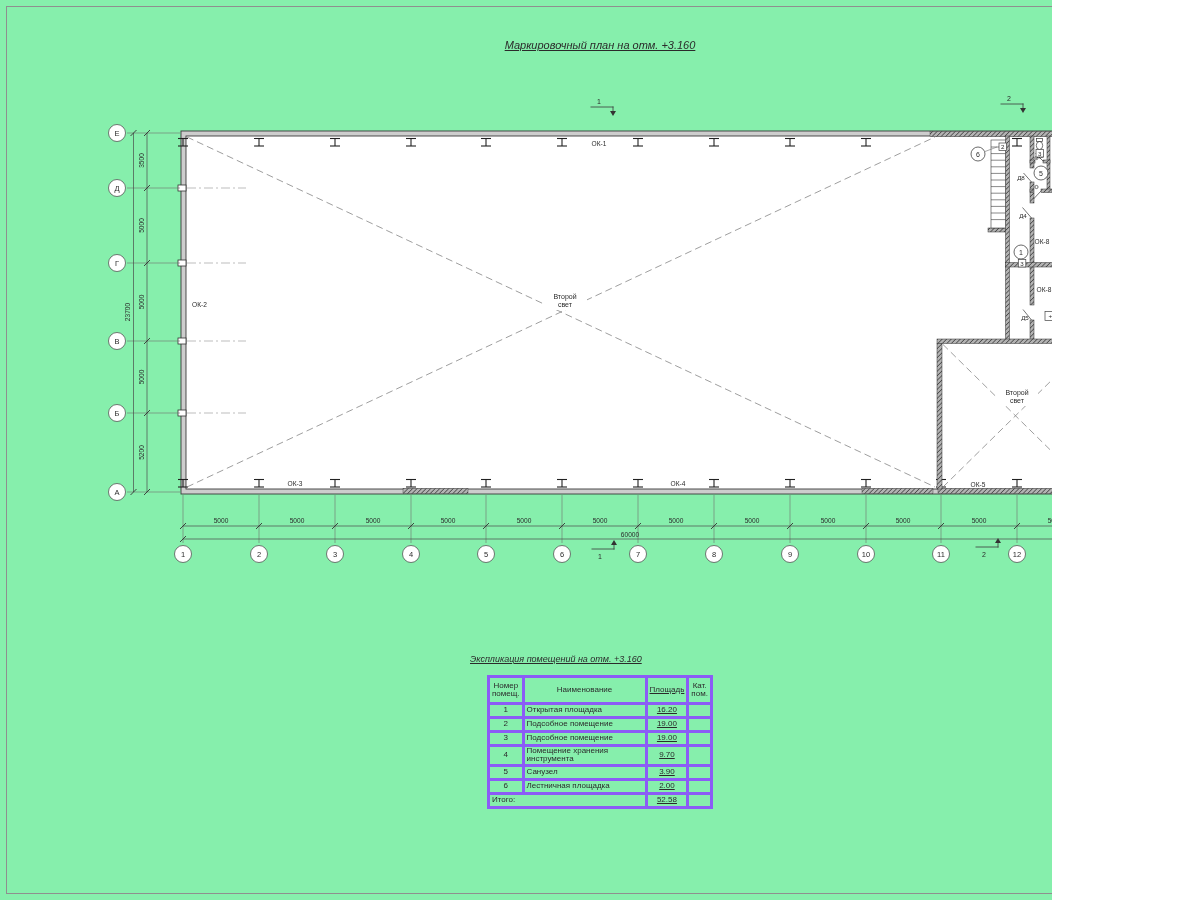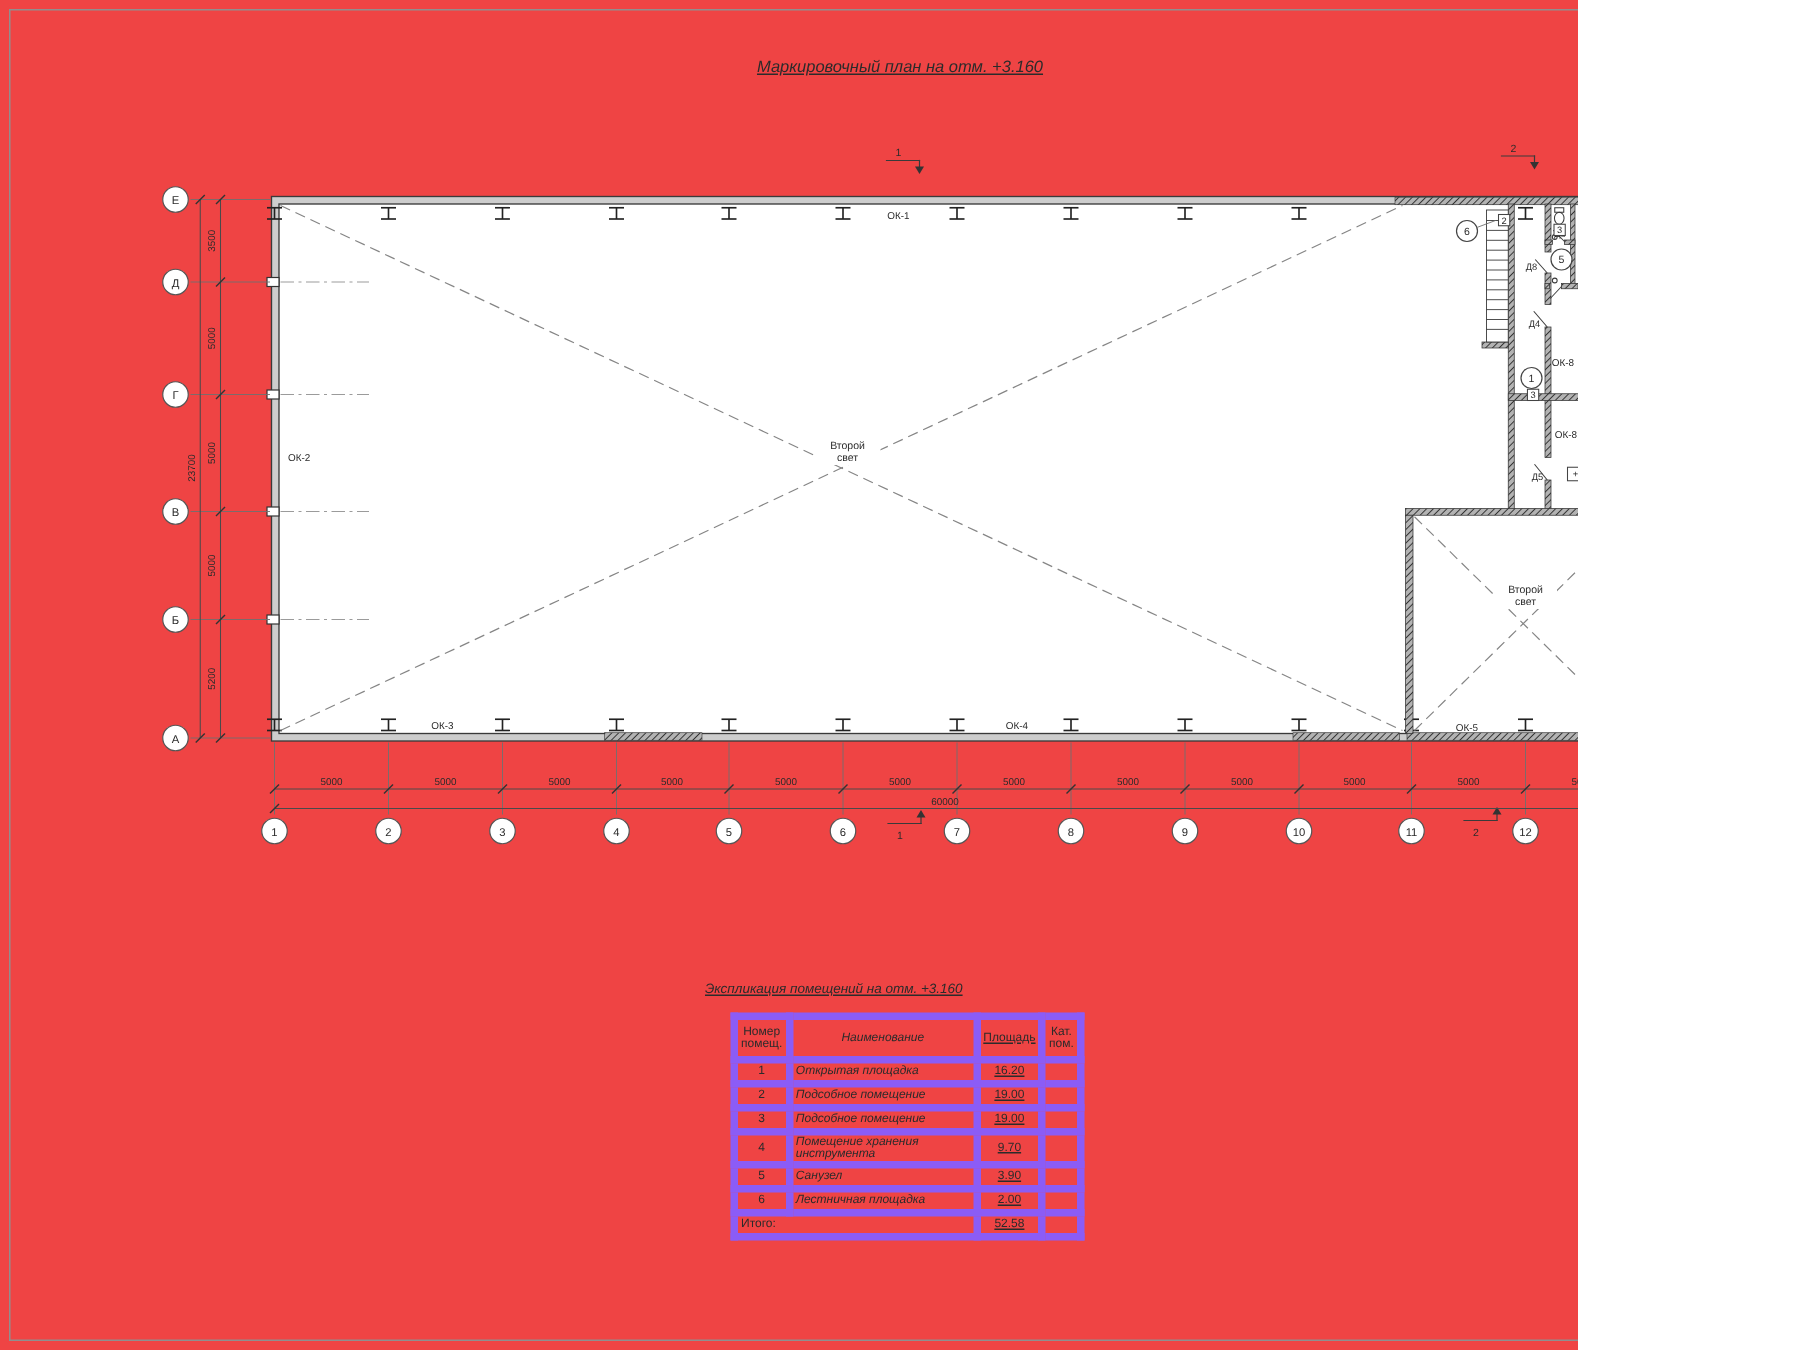"Маркировочный план на отм. +3.160" .sheet { background: #ef4444 -> #86efac }
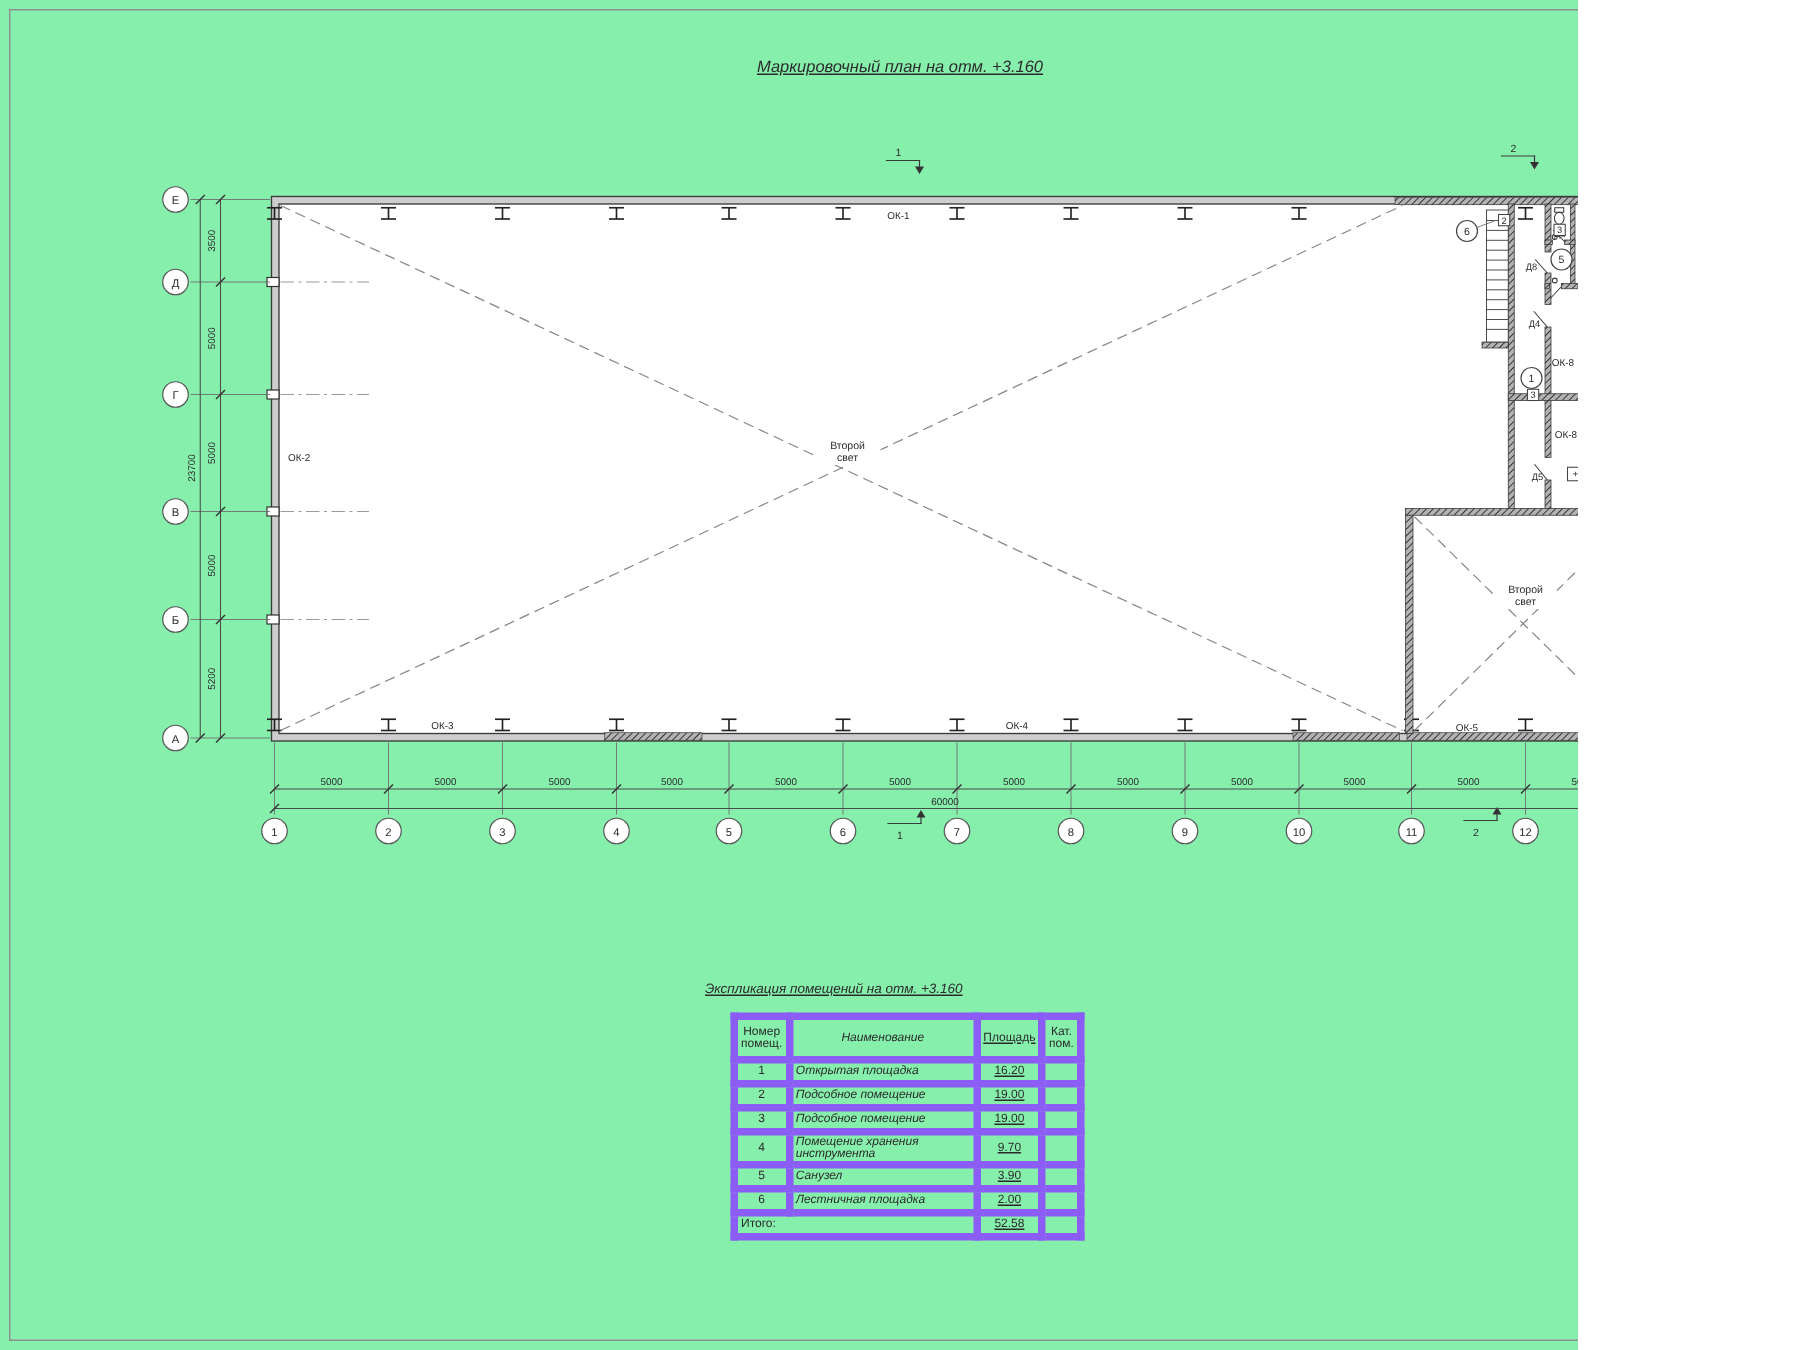"Номер помещ." table.expl td,table.expl th { border: 5px solid #8b5cf6 -> 3px solid #8b5cf6 }
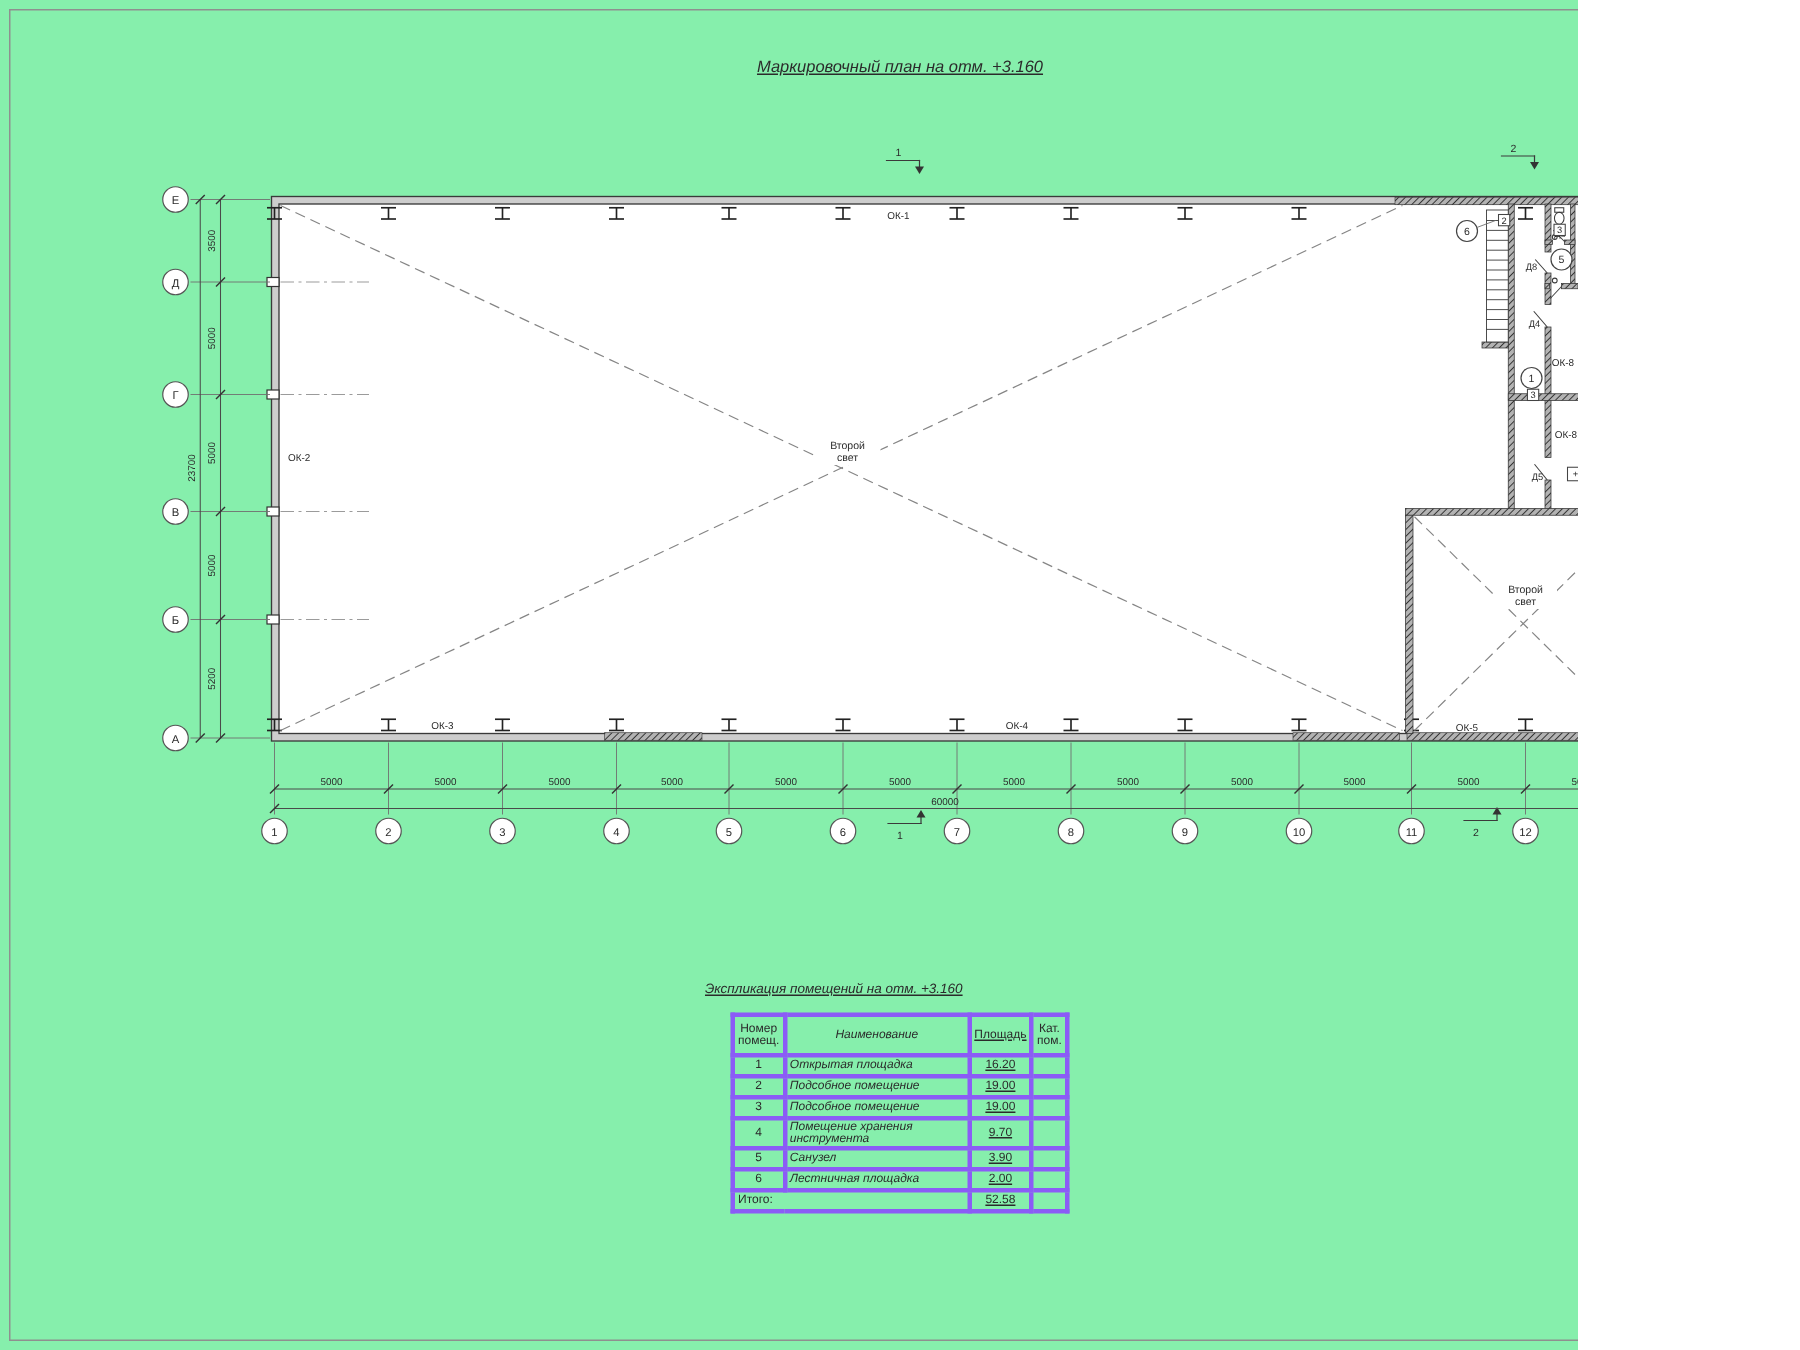"Наименование" .c-name { font-style: italic -> none }
